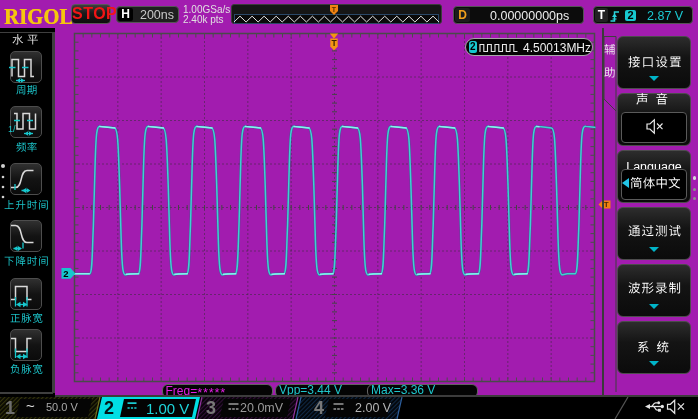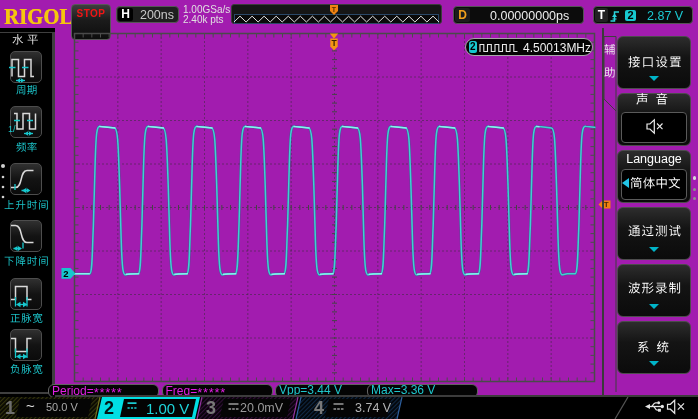"STOP" #stopb { font-size: 10px -> 16px; height: 36px -> 20px }
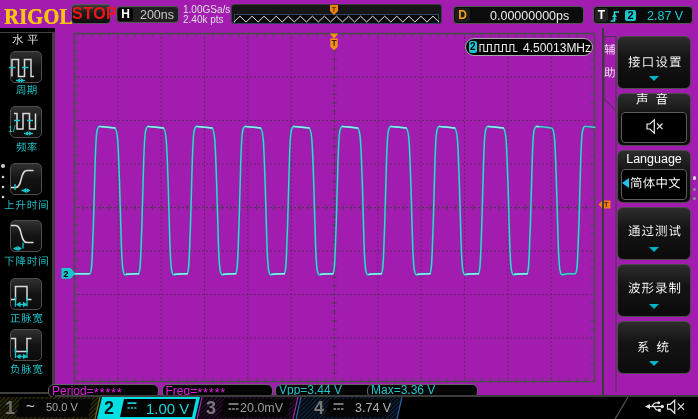"Language" div { margin-top: 1px -> 9px }
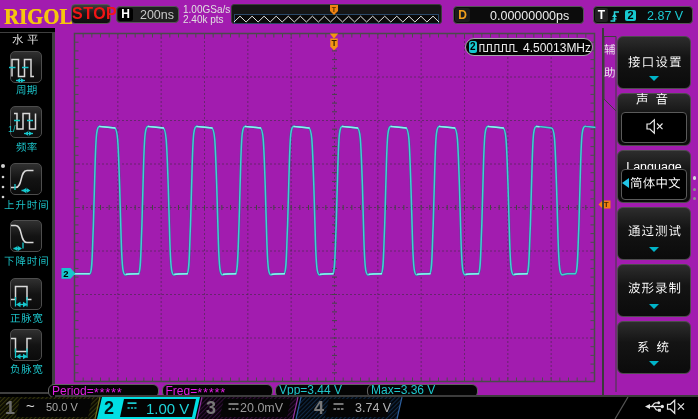"Period=*****" div.abs { html: <div>Period=<span>*****</span></div> -> none }
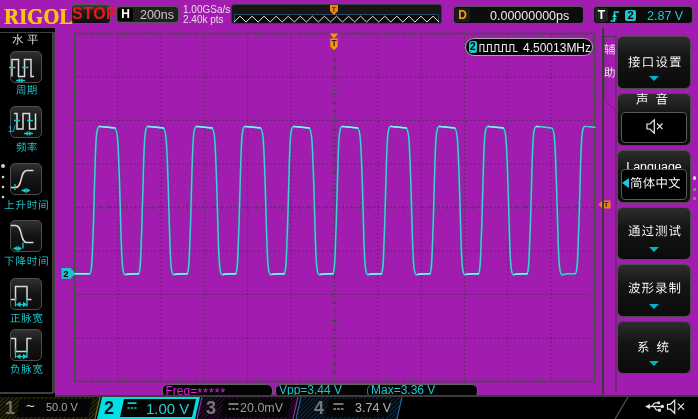"3.74 V" div.abs { text: 3.74 -> 2.00 }
